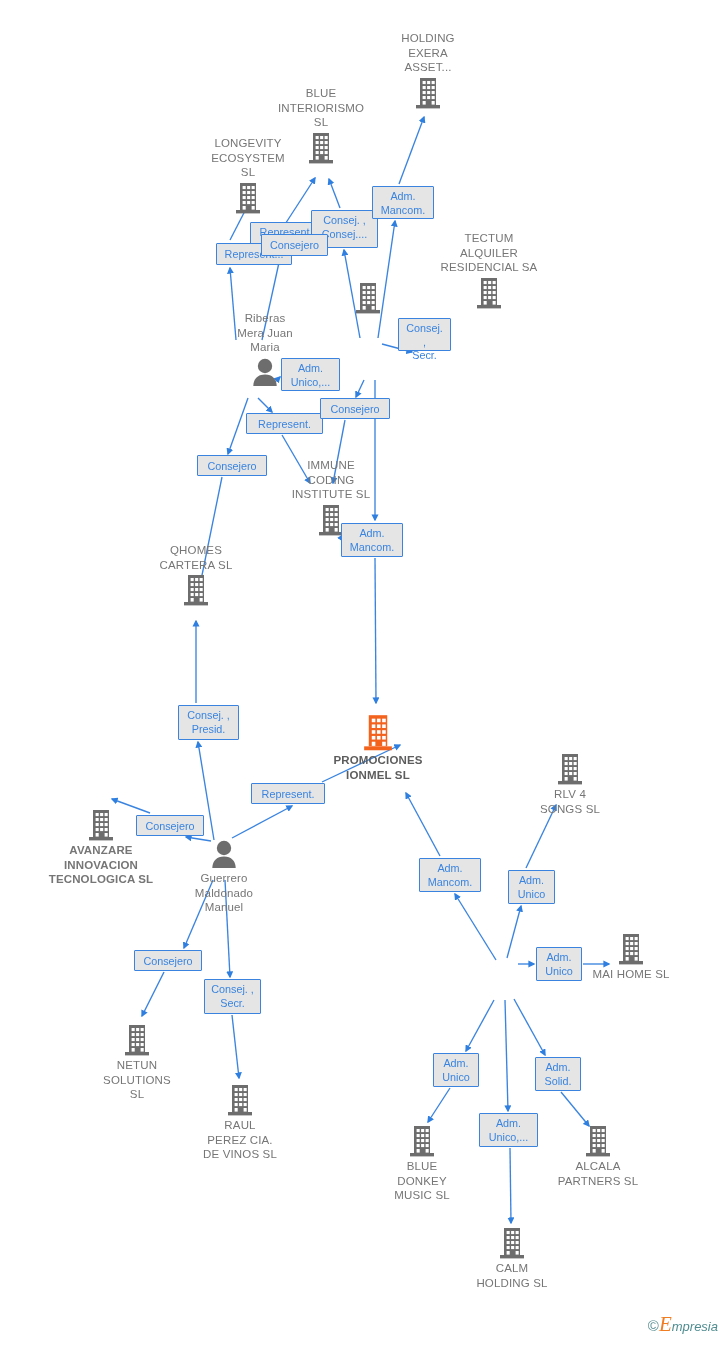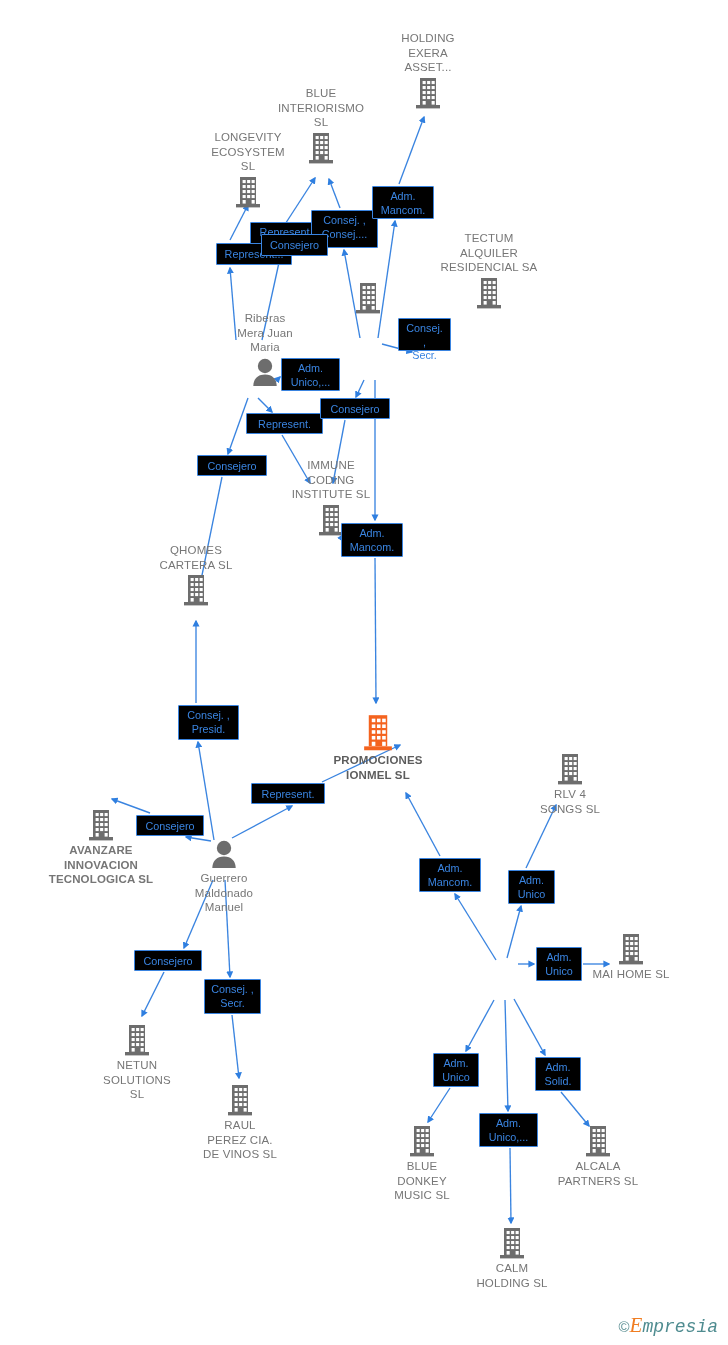"LONGEVITY" div.node { top: 130px -> 136px }
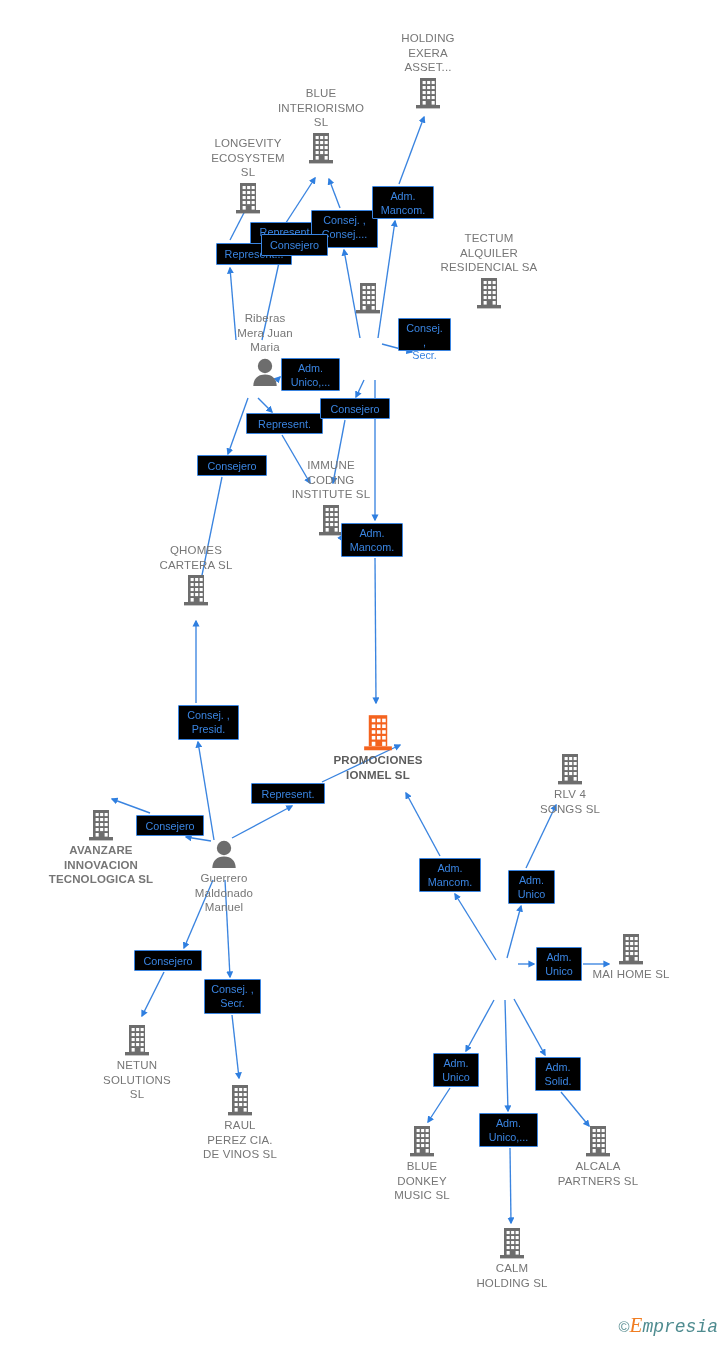"Adm." .rel { background: #000000 -> #e5e5e5 }
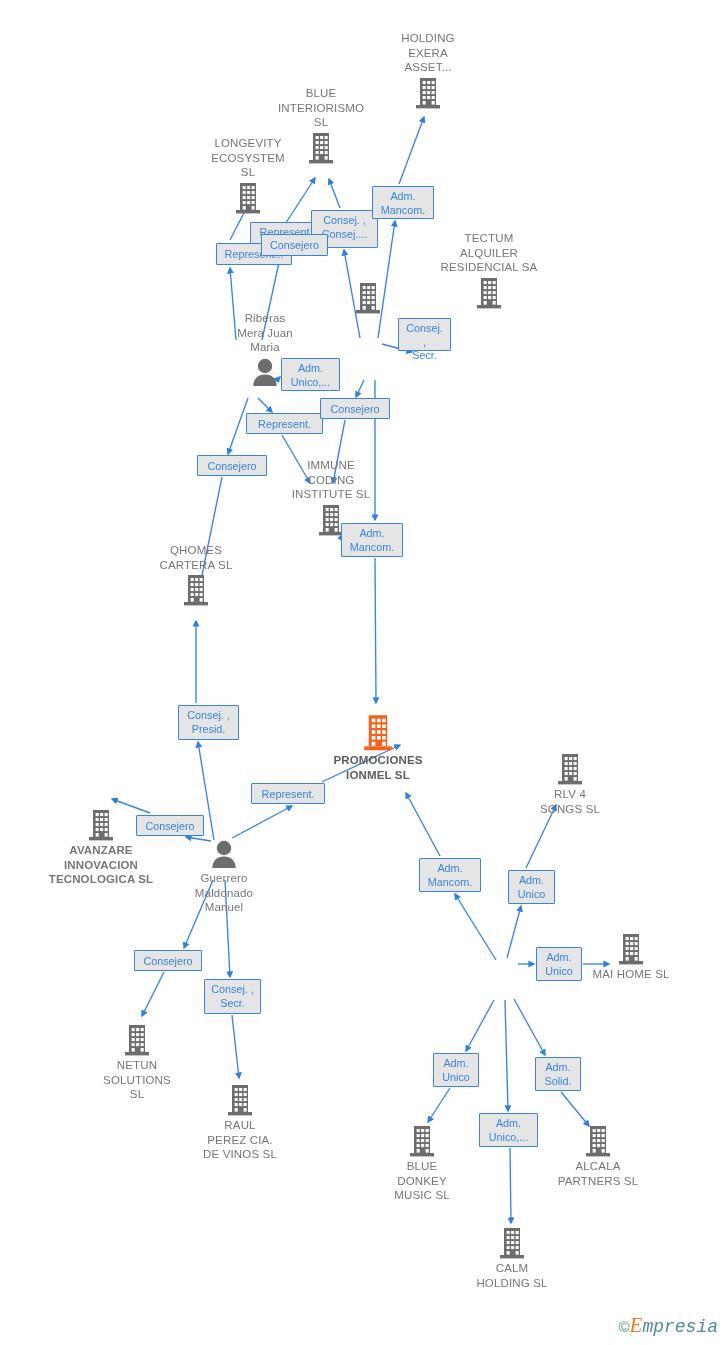"mpresia" #watermark .brand-rest { font-family: Liberation Mono, monospace -> Liberation Sans, sans-serif; font-size: 18px -> 13px }
